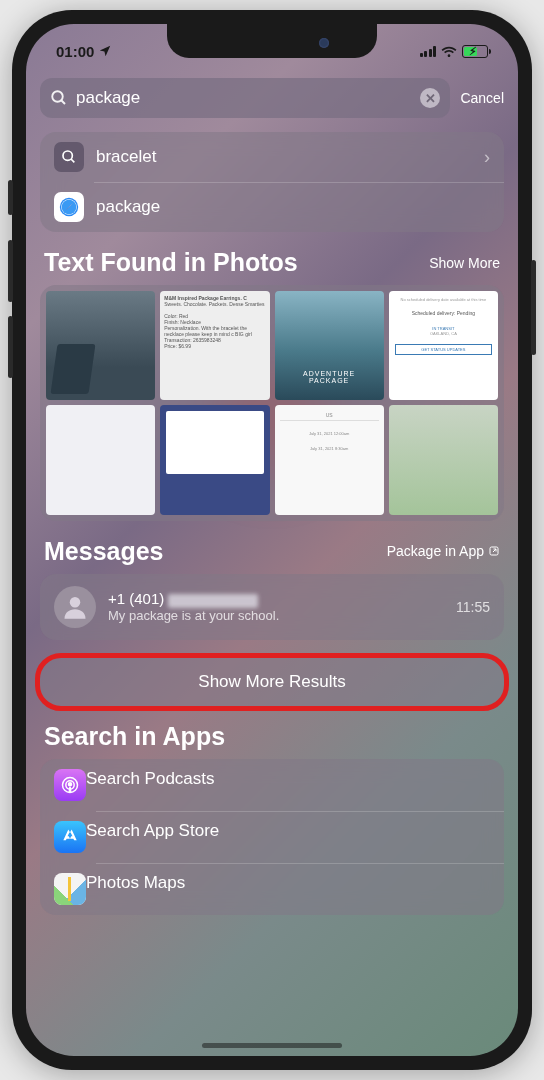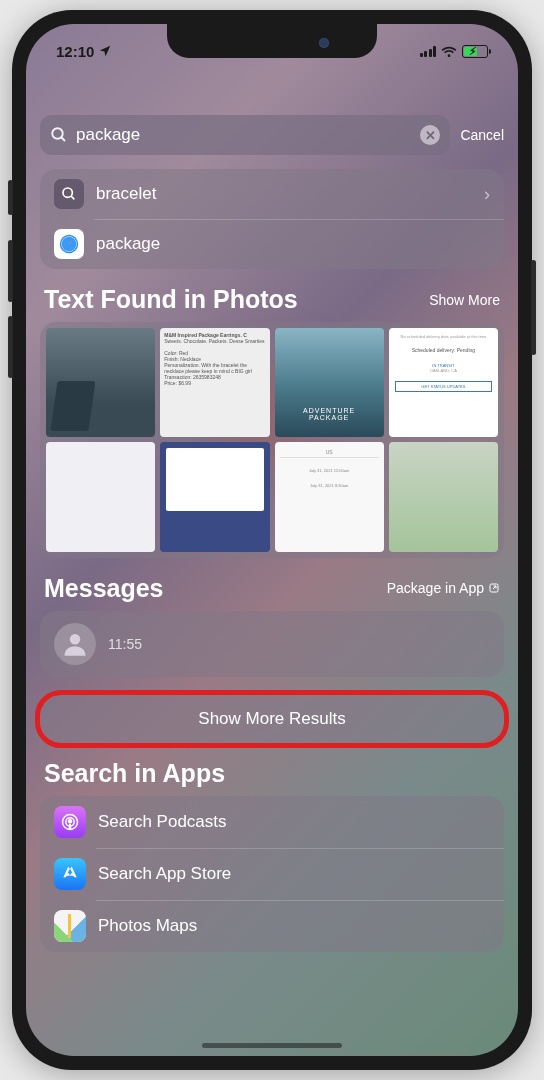"12:10" span { text: 12:10 -> 01:00 }
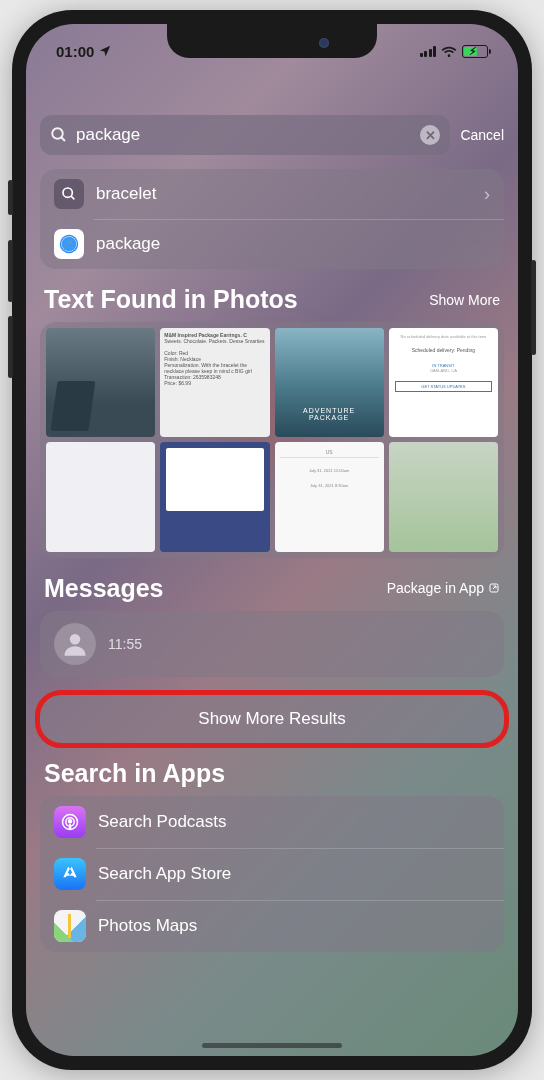"package" .content { margin-top: 37px -> none }
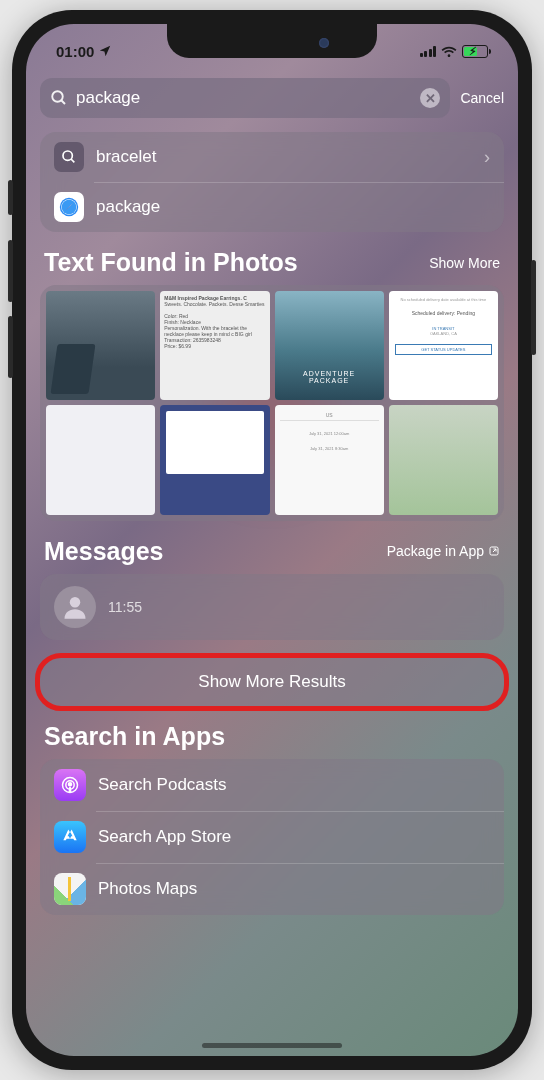"+1 (401)" div.msg-body { html: none -> <div> <div><span>+1 (401)</span> <span></span></div> <div>My package is at your school.</div> </div> }
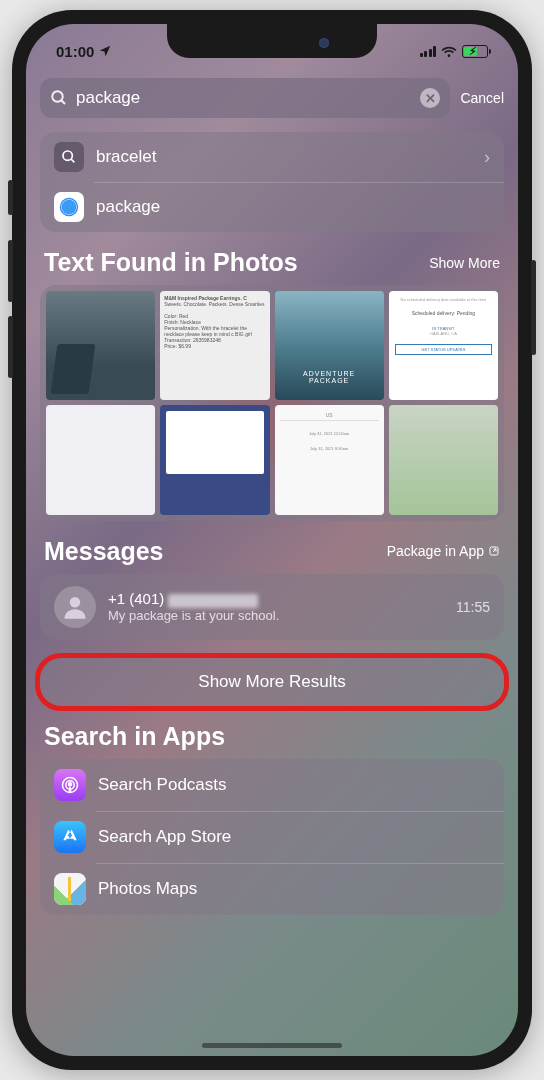"Search Podcasts" .apps-card .row { align-items: center -> flex-start; gap: 12px -> 0 }
